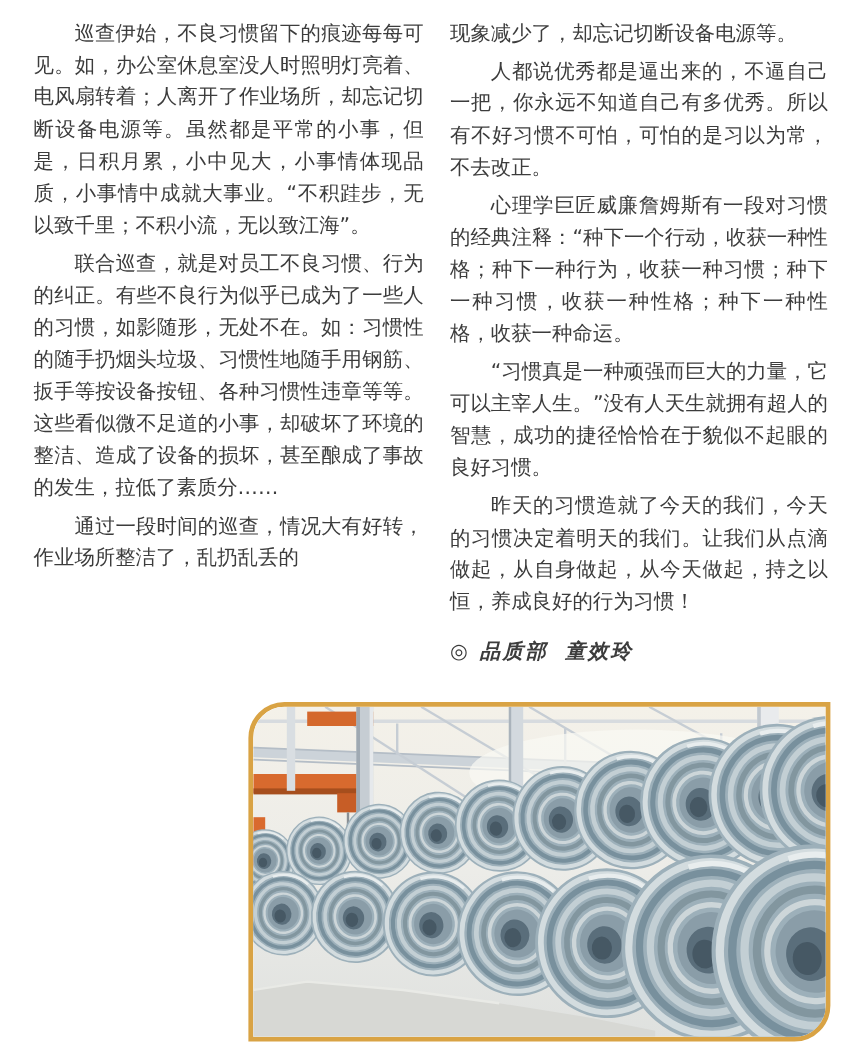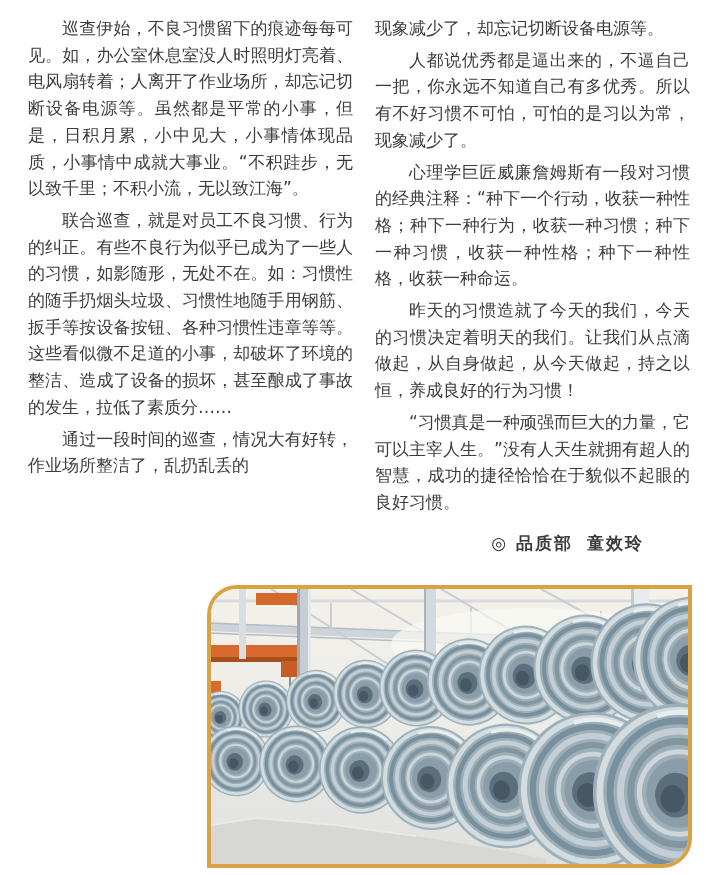"人都说优秀都是逼出来的，不逼自己一把，你永远不知道自己有多优秀。所以有不好习惯不" p.indent { text: 现象减少了 -> 不去改正 }
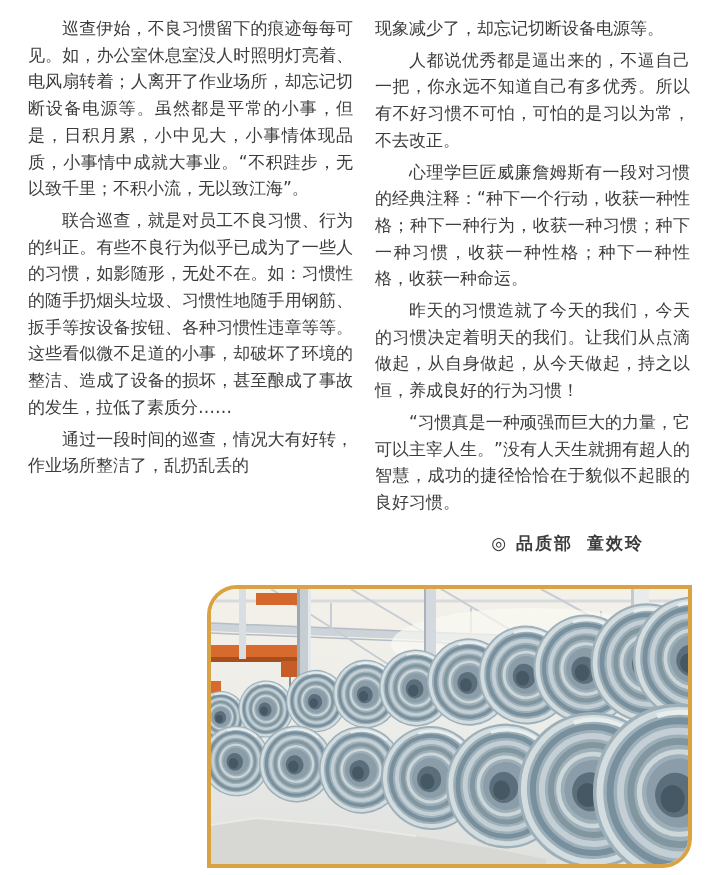"昨天的习惯造就了今天的我们，今天的习惯决定着明天的我们。让我们从点滴做起，从自身" p.indent { order: before "“习惯真是一种顽强而巨大的力量，它可以主宰人生。”没有人天生就拥有超人的智慧，成" -> after "“习惯真是一种顽强而巨大的力量，它可以主宰人生。”没有人天生就拥有超人的智慧，成" }
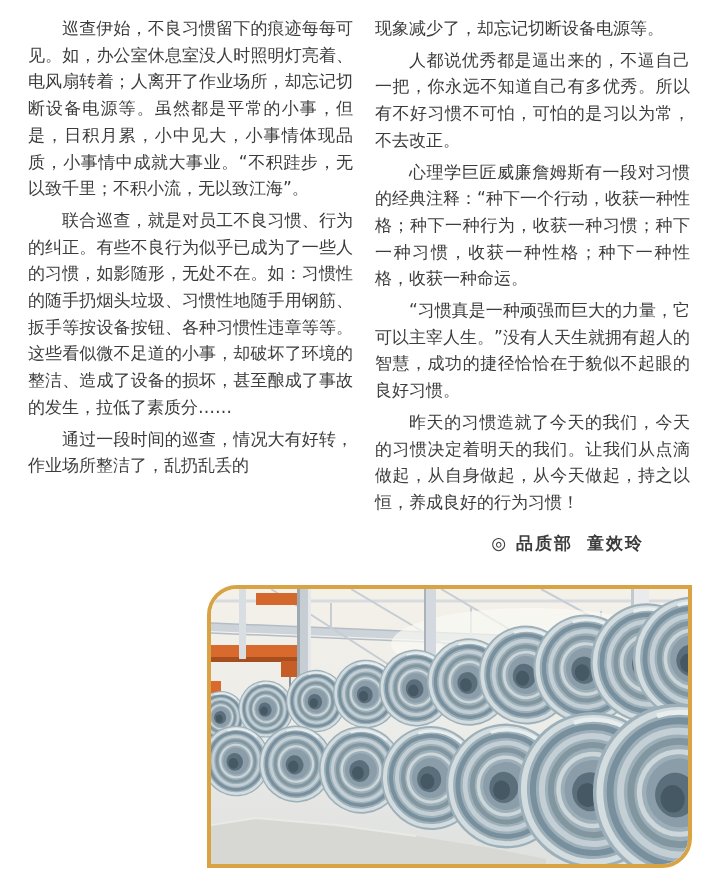"◎ 品质部 童效玲" .byline { font-style: none -> italic; text-align: right -> left }
